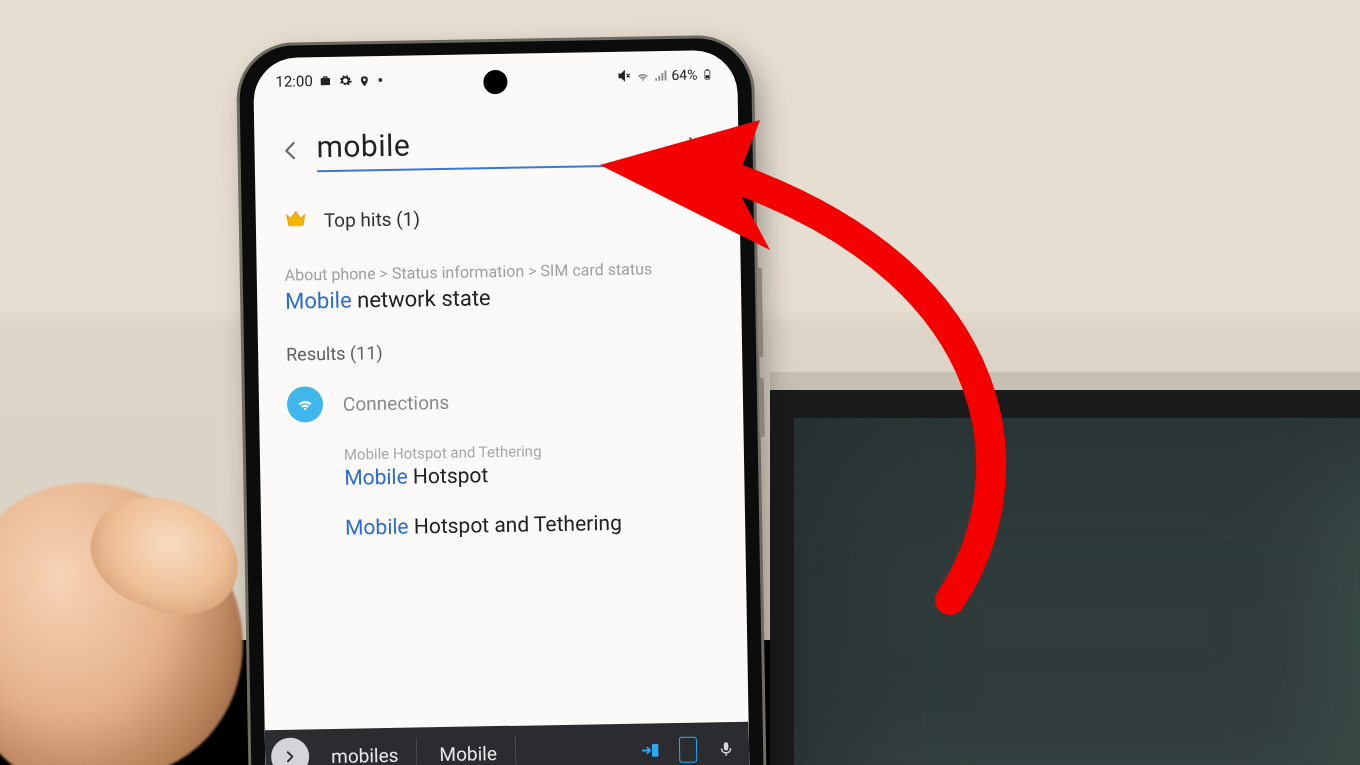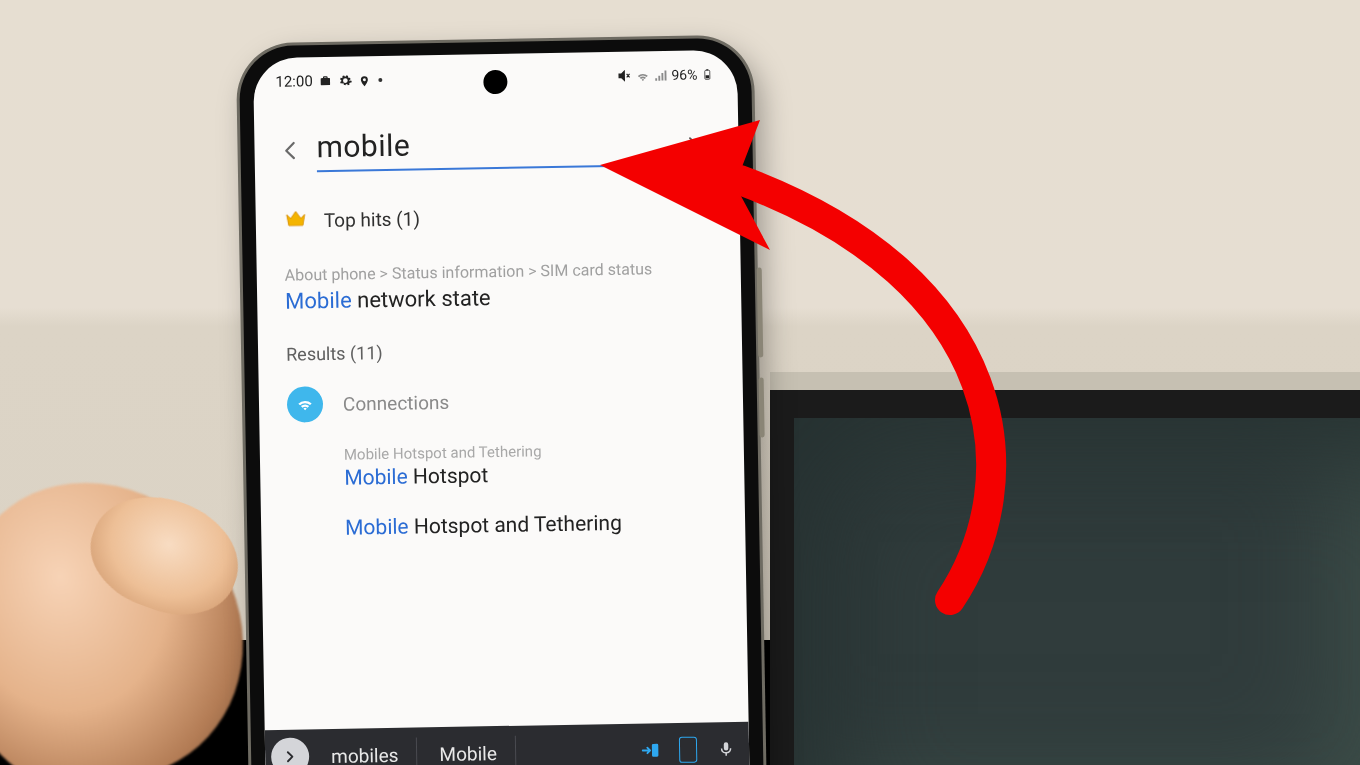"96%" span { text: 96% -> 64% }
